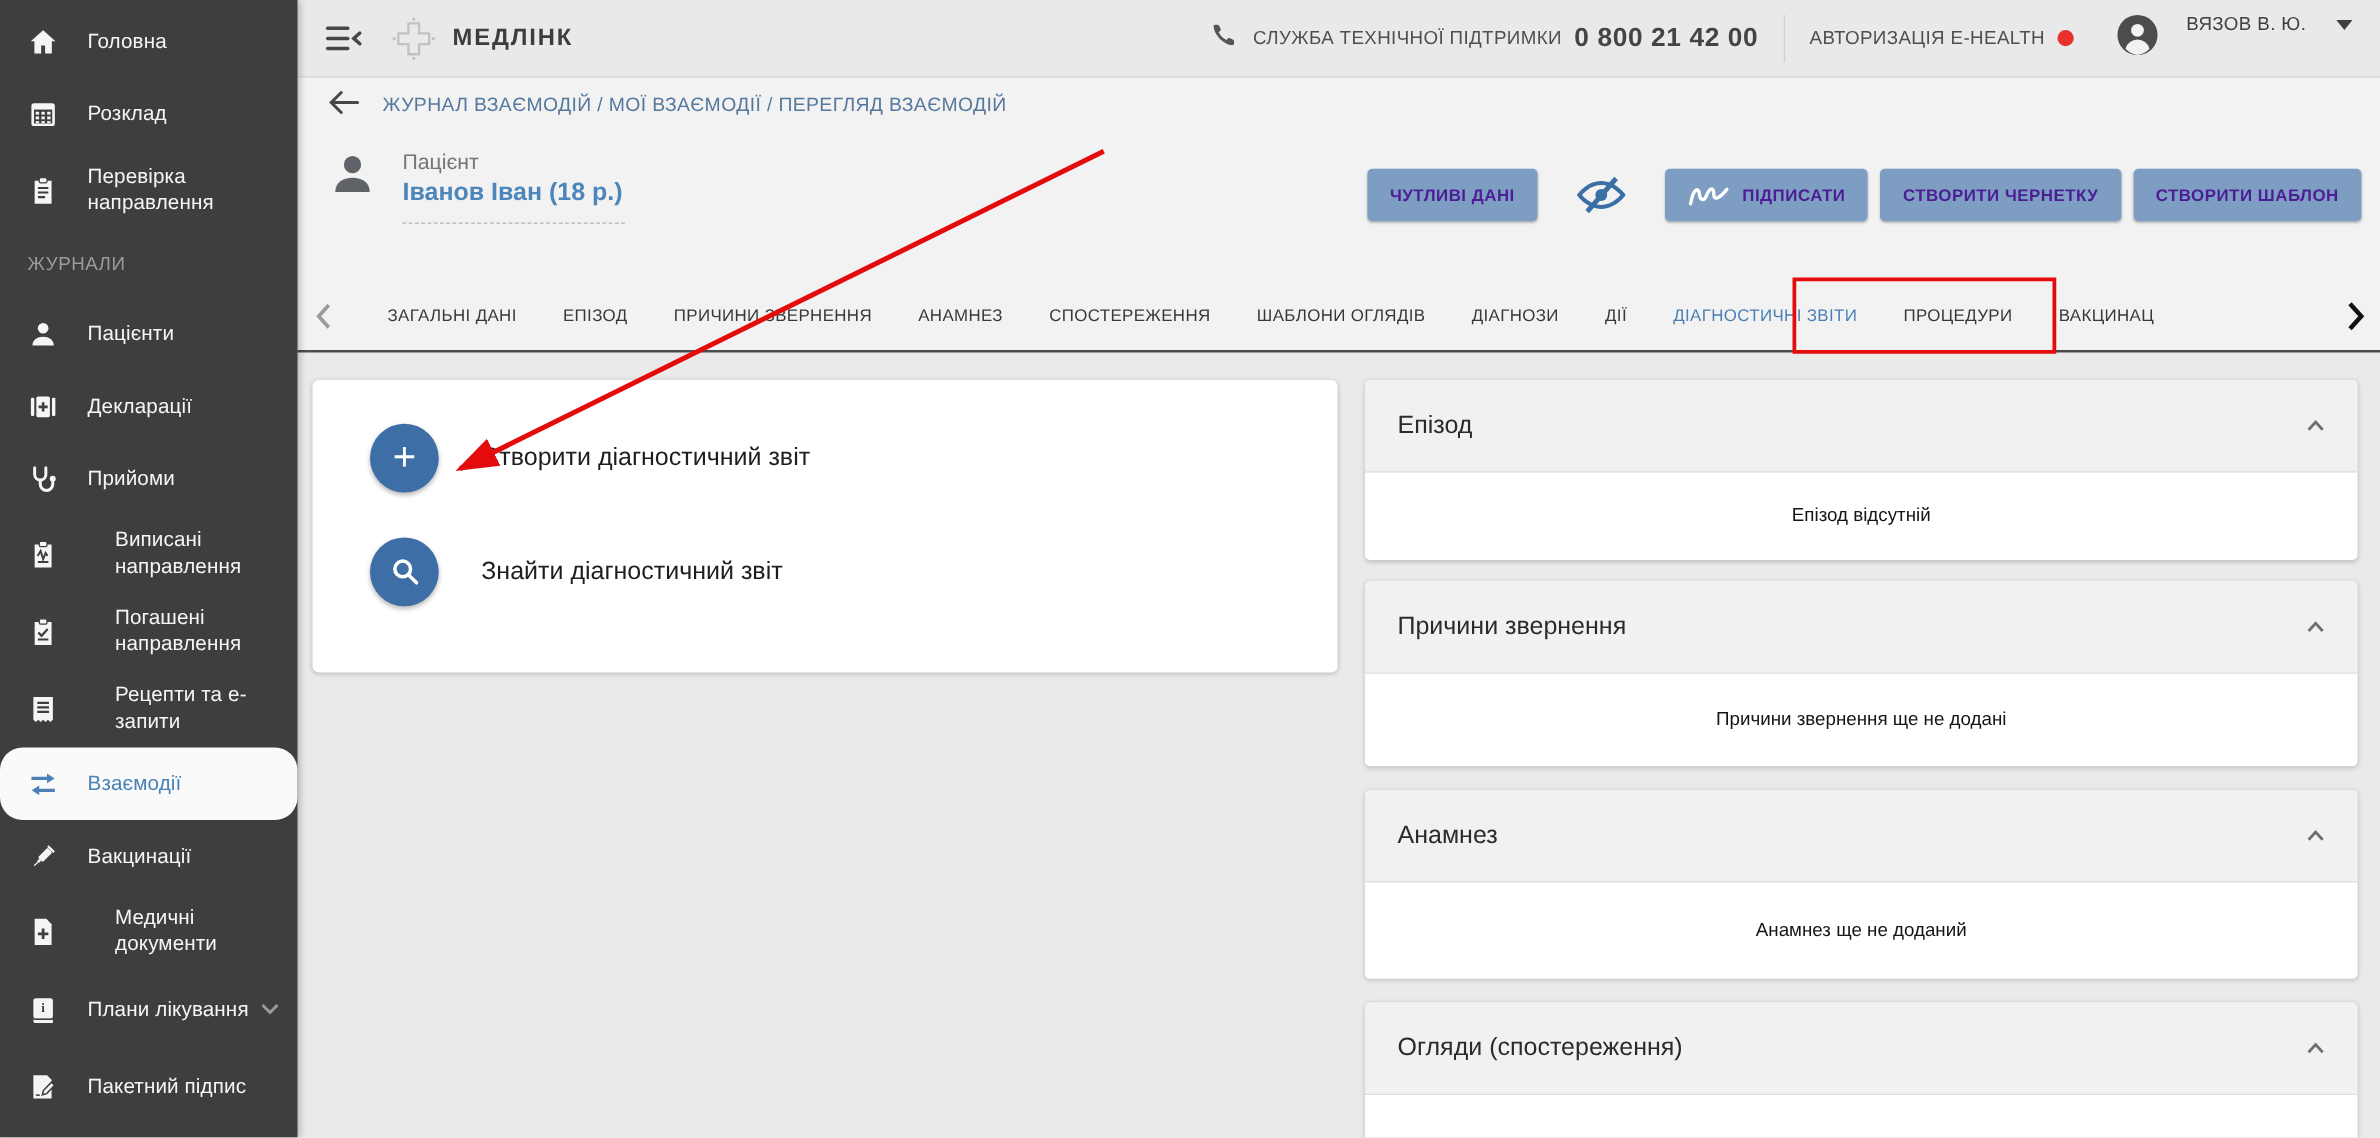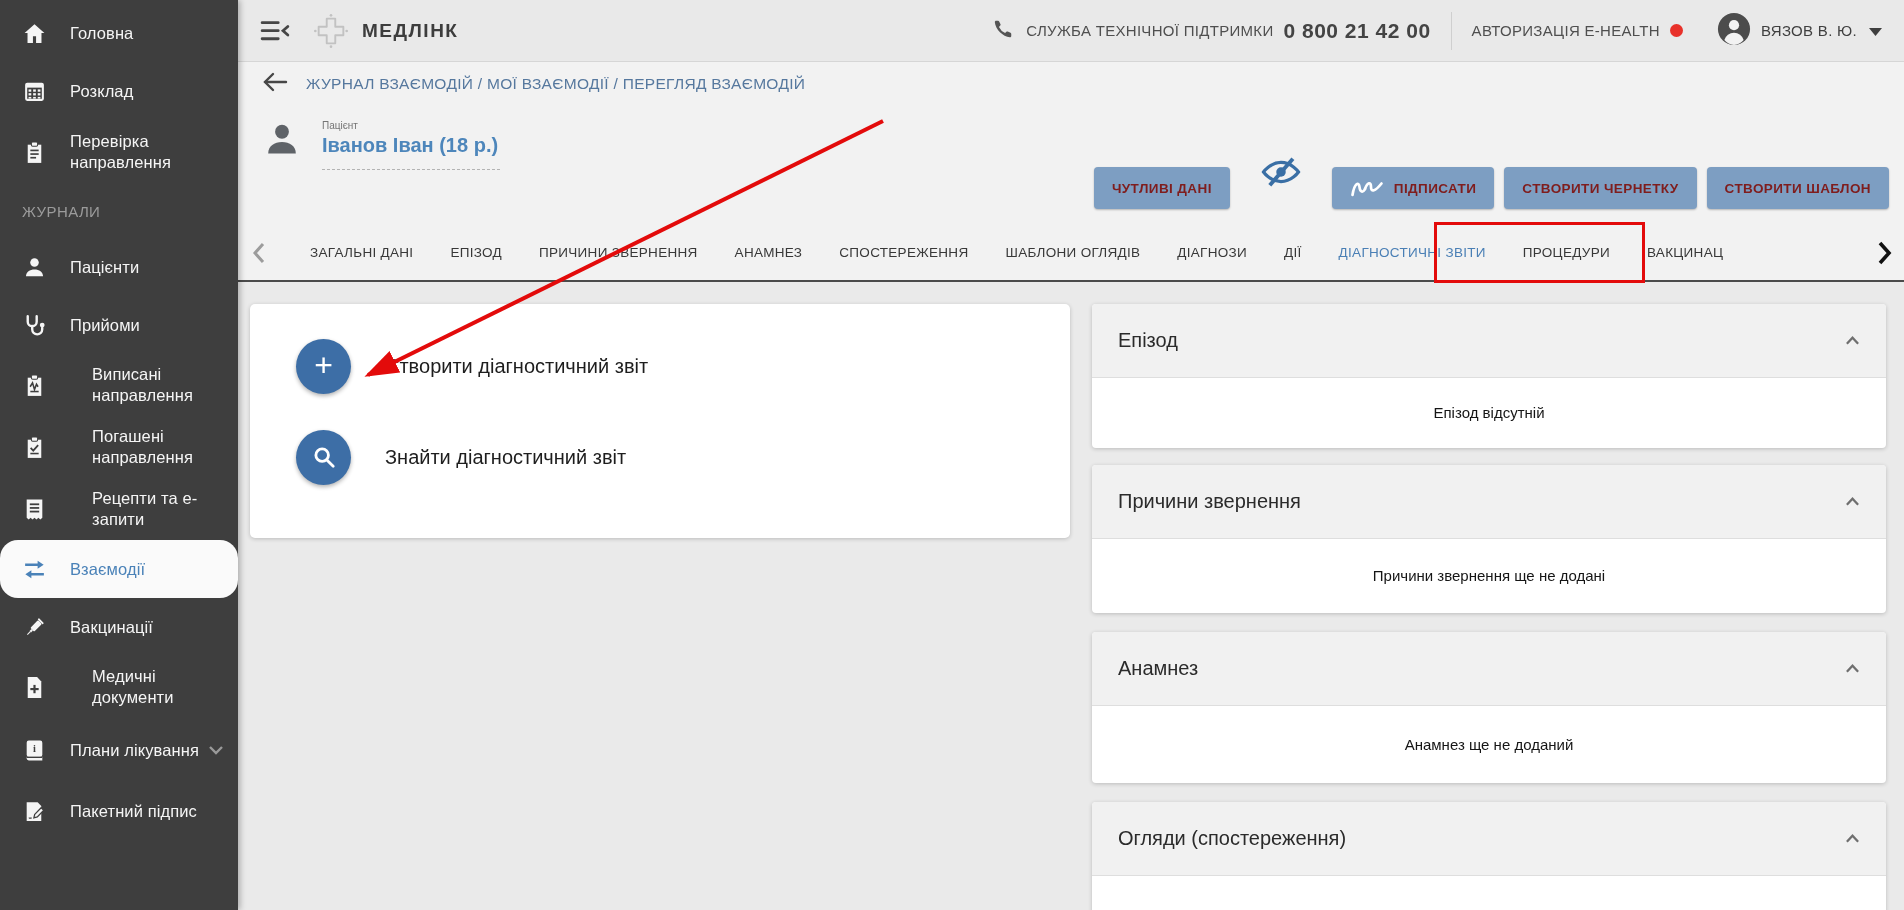"ВЯЗОВ В. Ю." .user { align-items: center -> none; gap: none -> 12px }
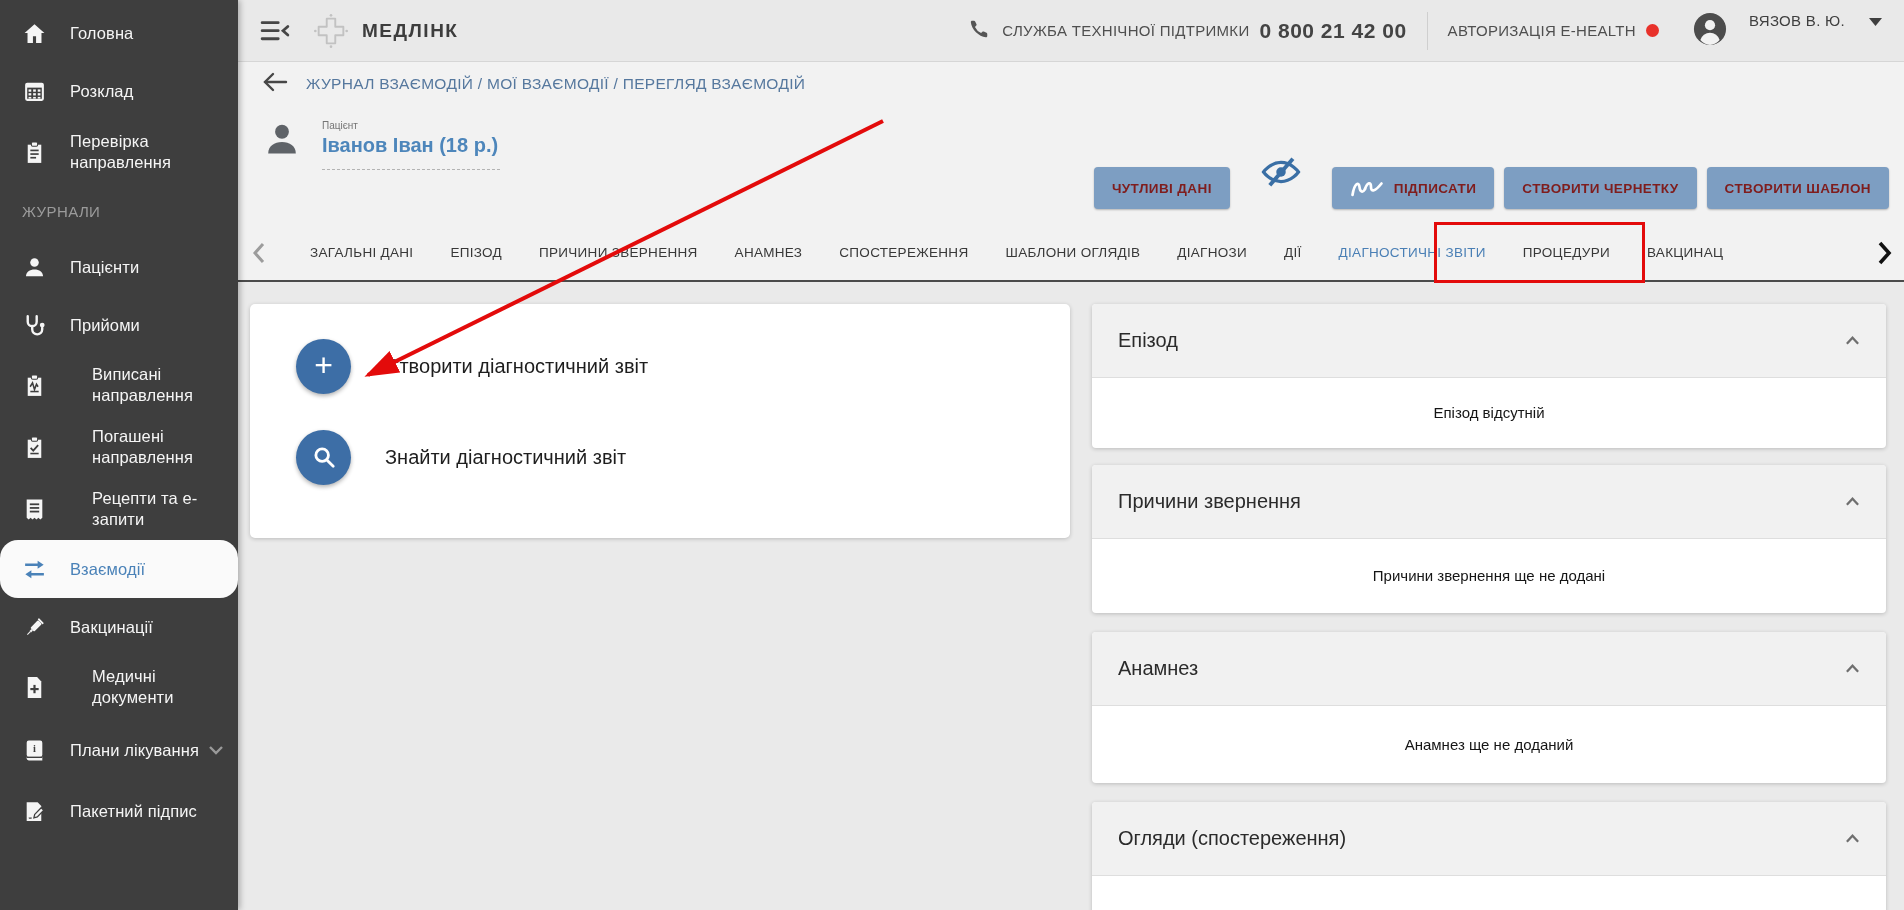"Пацієнт" .patient-label { font-size: 10px -> 17px }
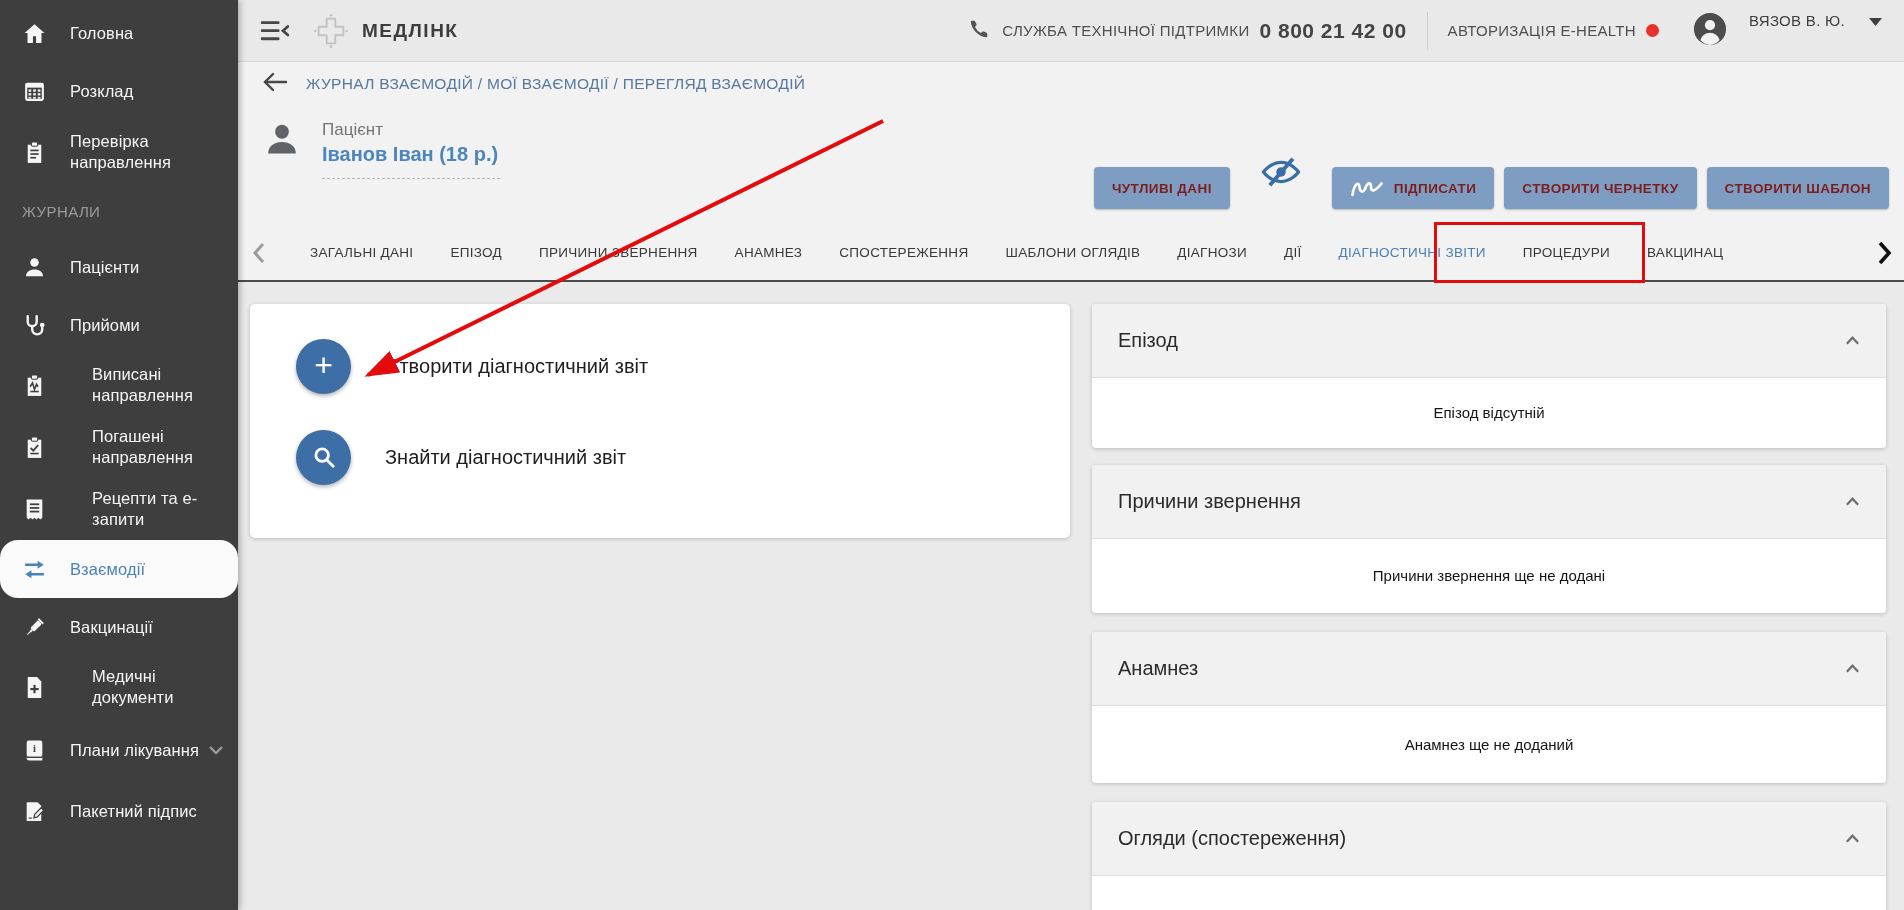"ЧУТЛИВІ ДАНІ" .btn { color: #7f1d1d -> #4c1d95; margin-top: 32px -> none }
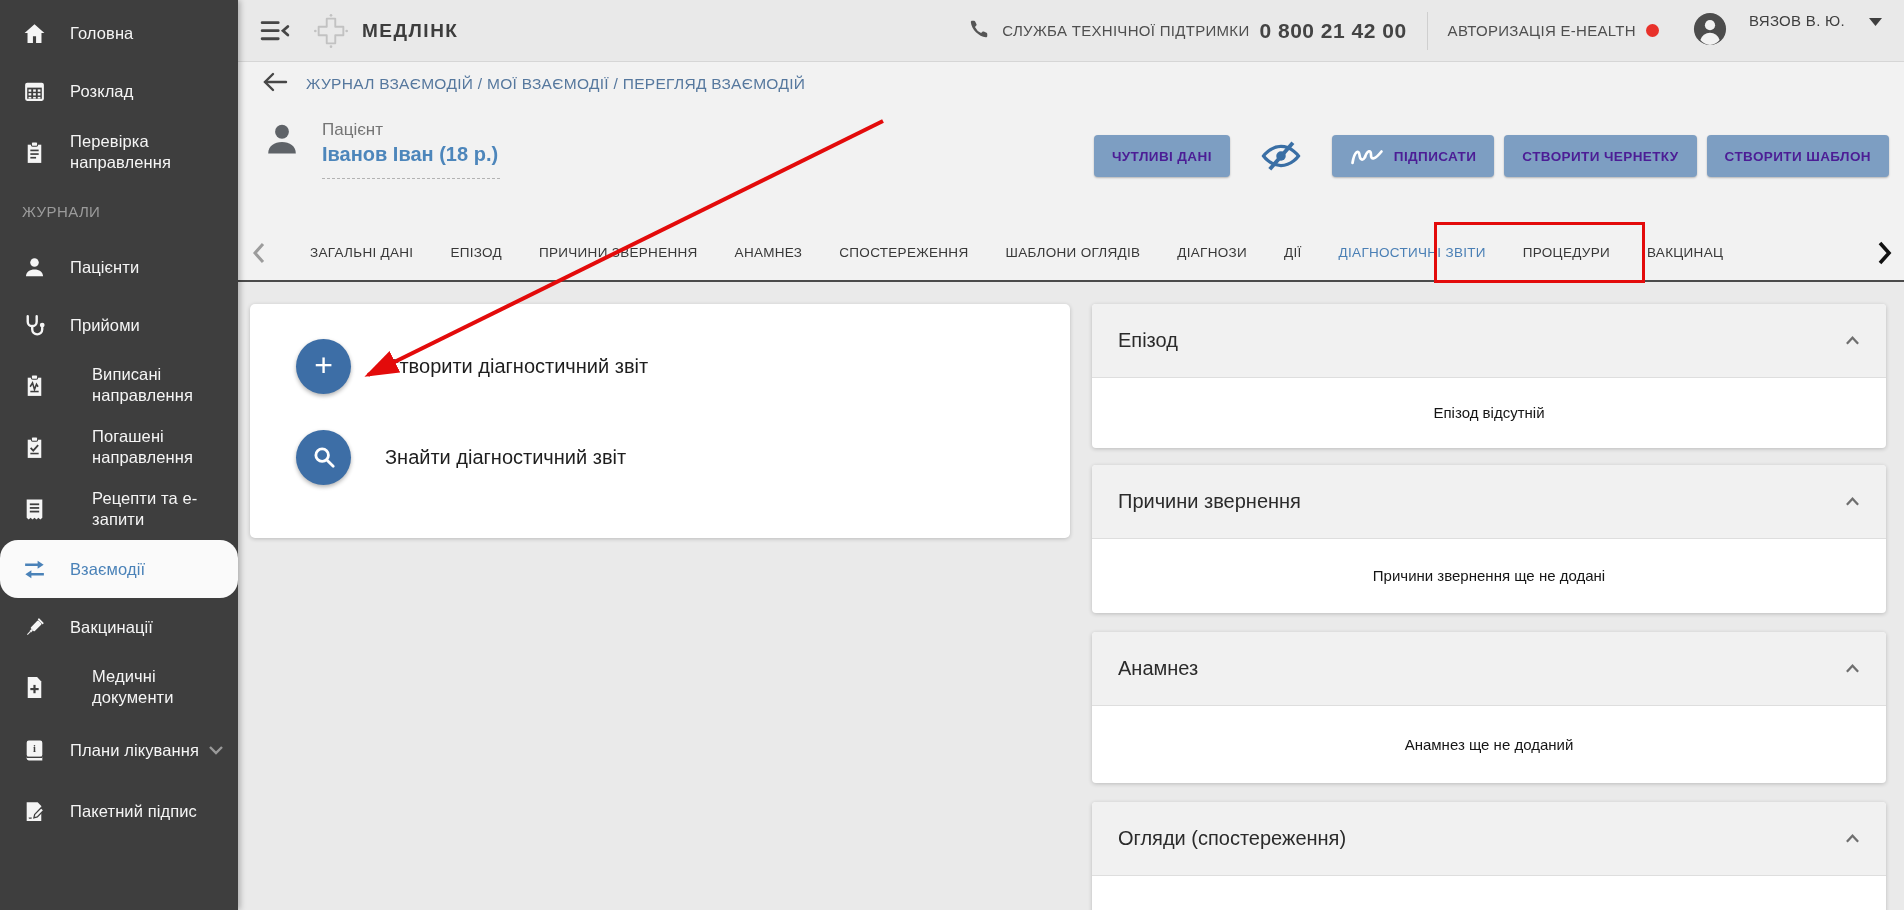"Декларації" div.side-item { html: none -> <div> <span> <svg> <rect></rect> <rect></rect> <rect></rect> <g> <line></line> <line></line> </g> </svg> </span> <span>Декларації</span> </div> }
